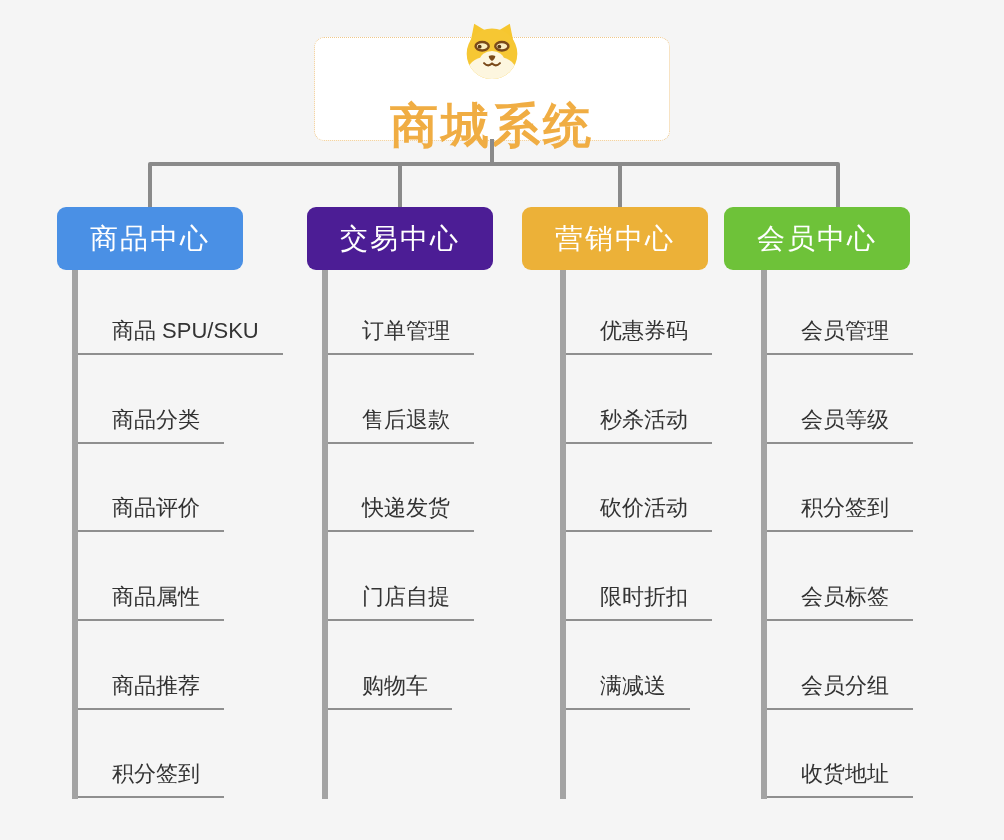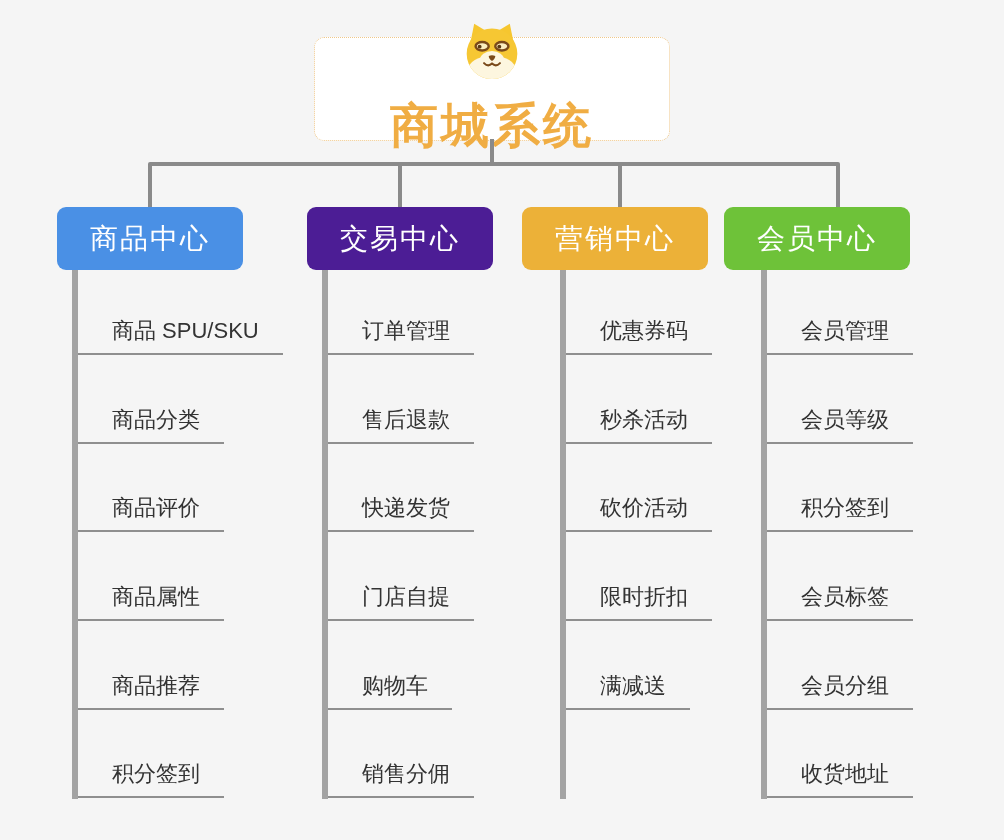"销售分佣" div.topic-item { html: <div>销售分佣</div> -> none }
